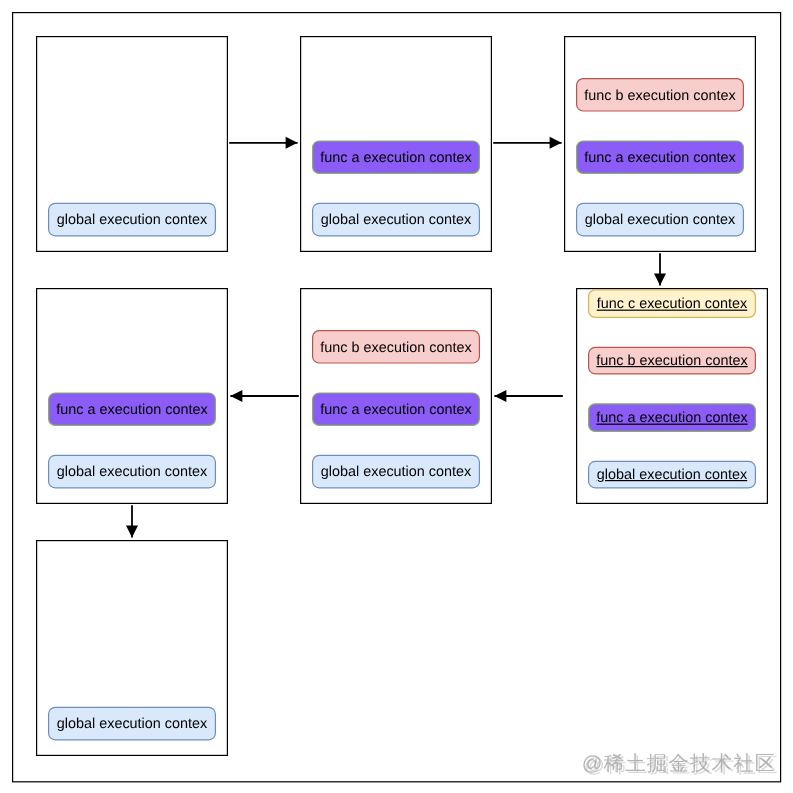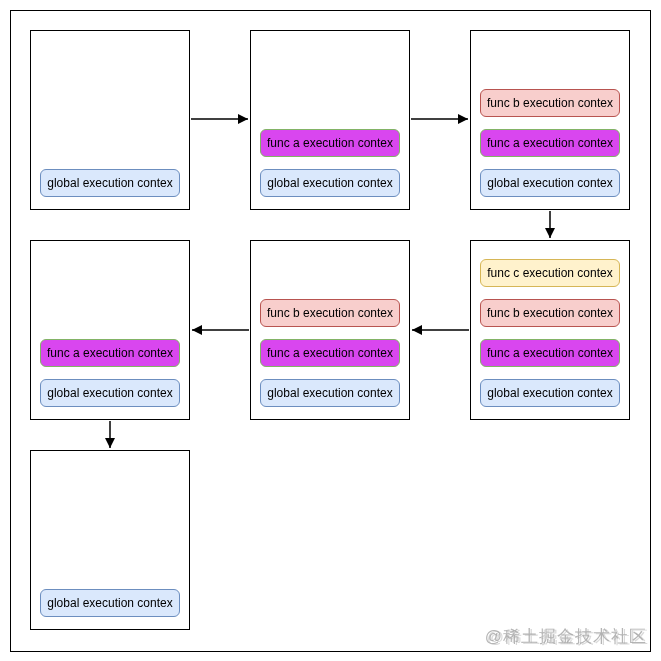"func b execution contex" .node { gap: 12px -> 24px }
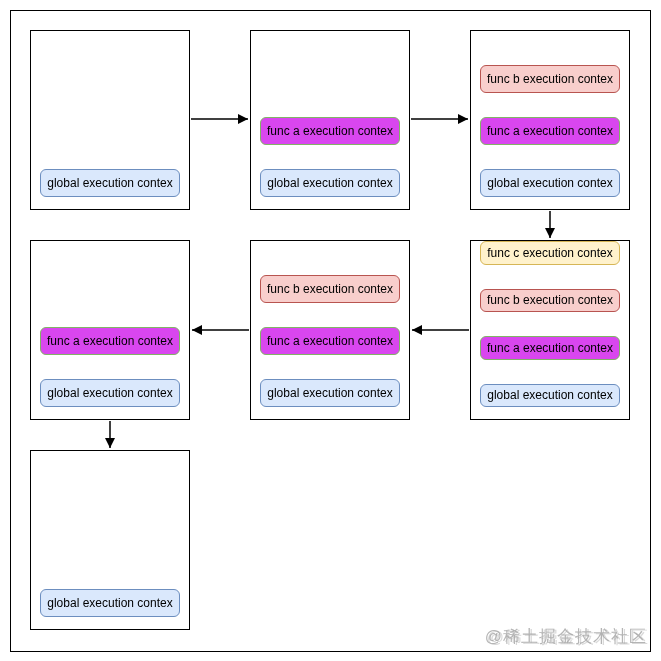"func a execution contex" .lbl-green { background: #d946ef -> #8b5cf6 }
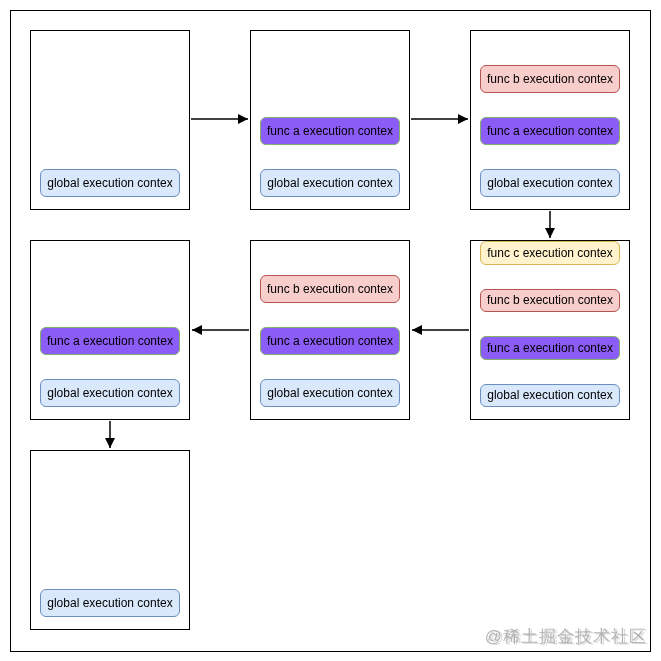"func c execution contex" .b4 { left: 470px -> 480px; text-decoration: none -> underline }
